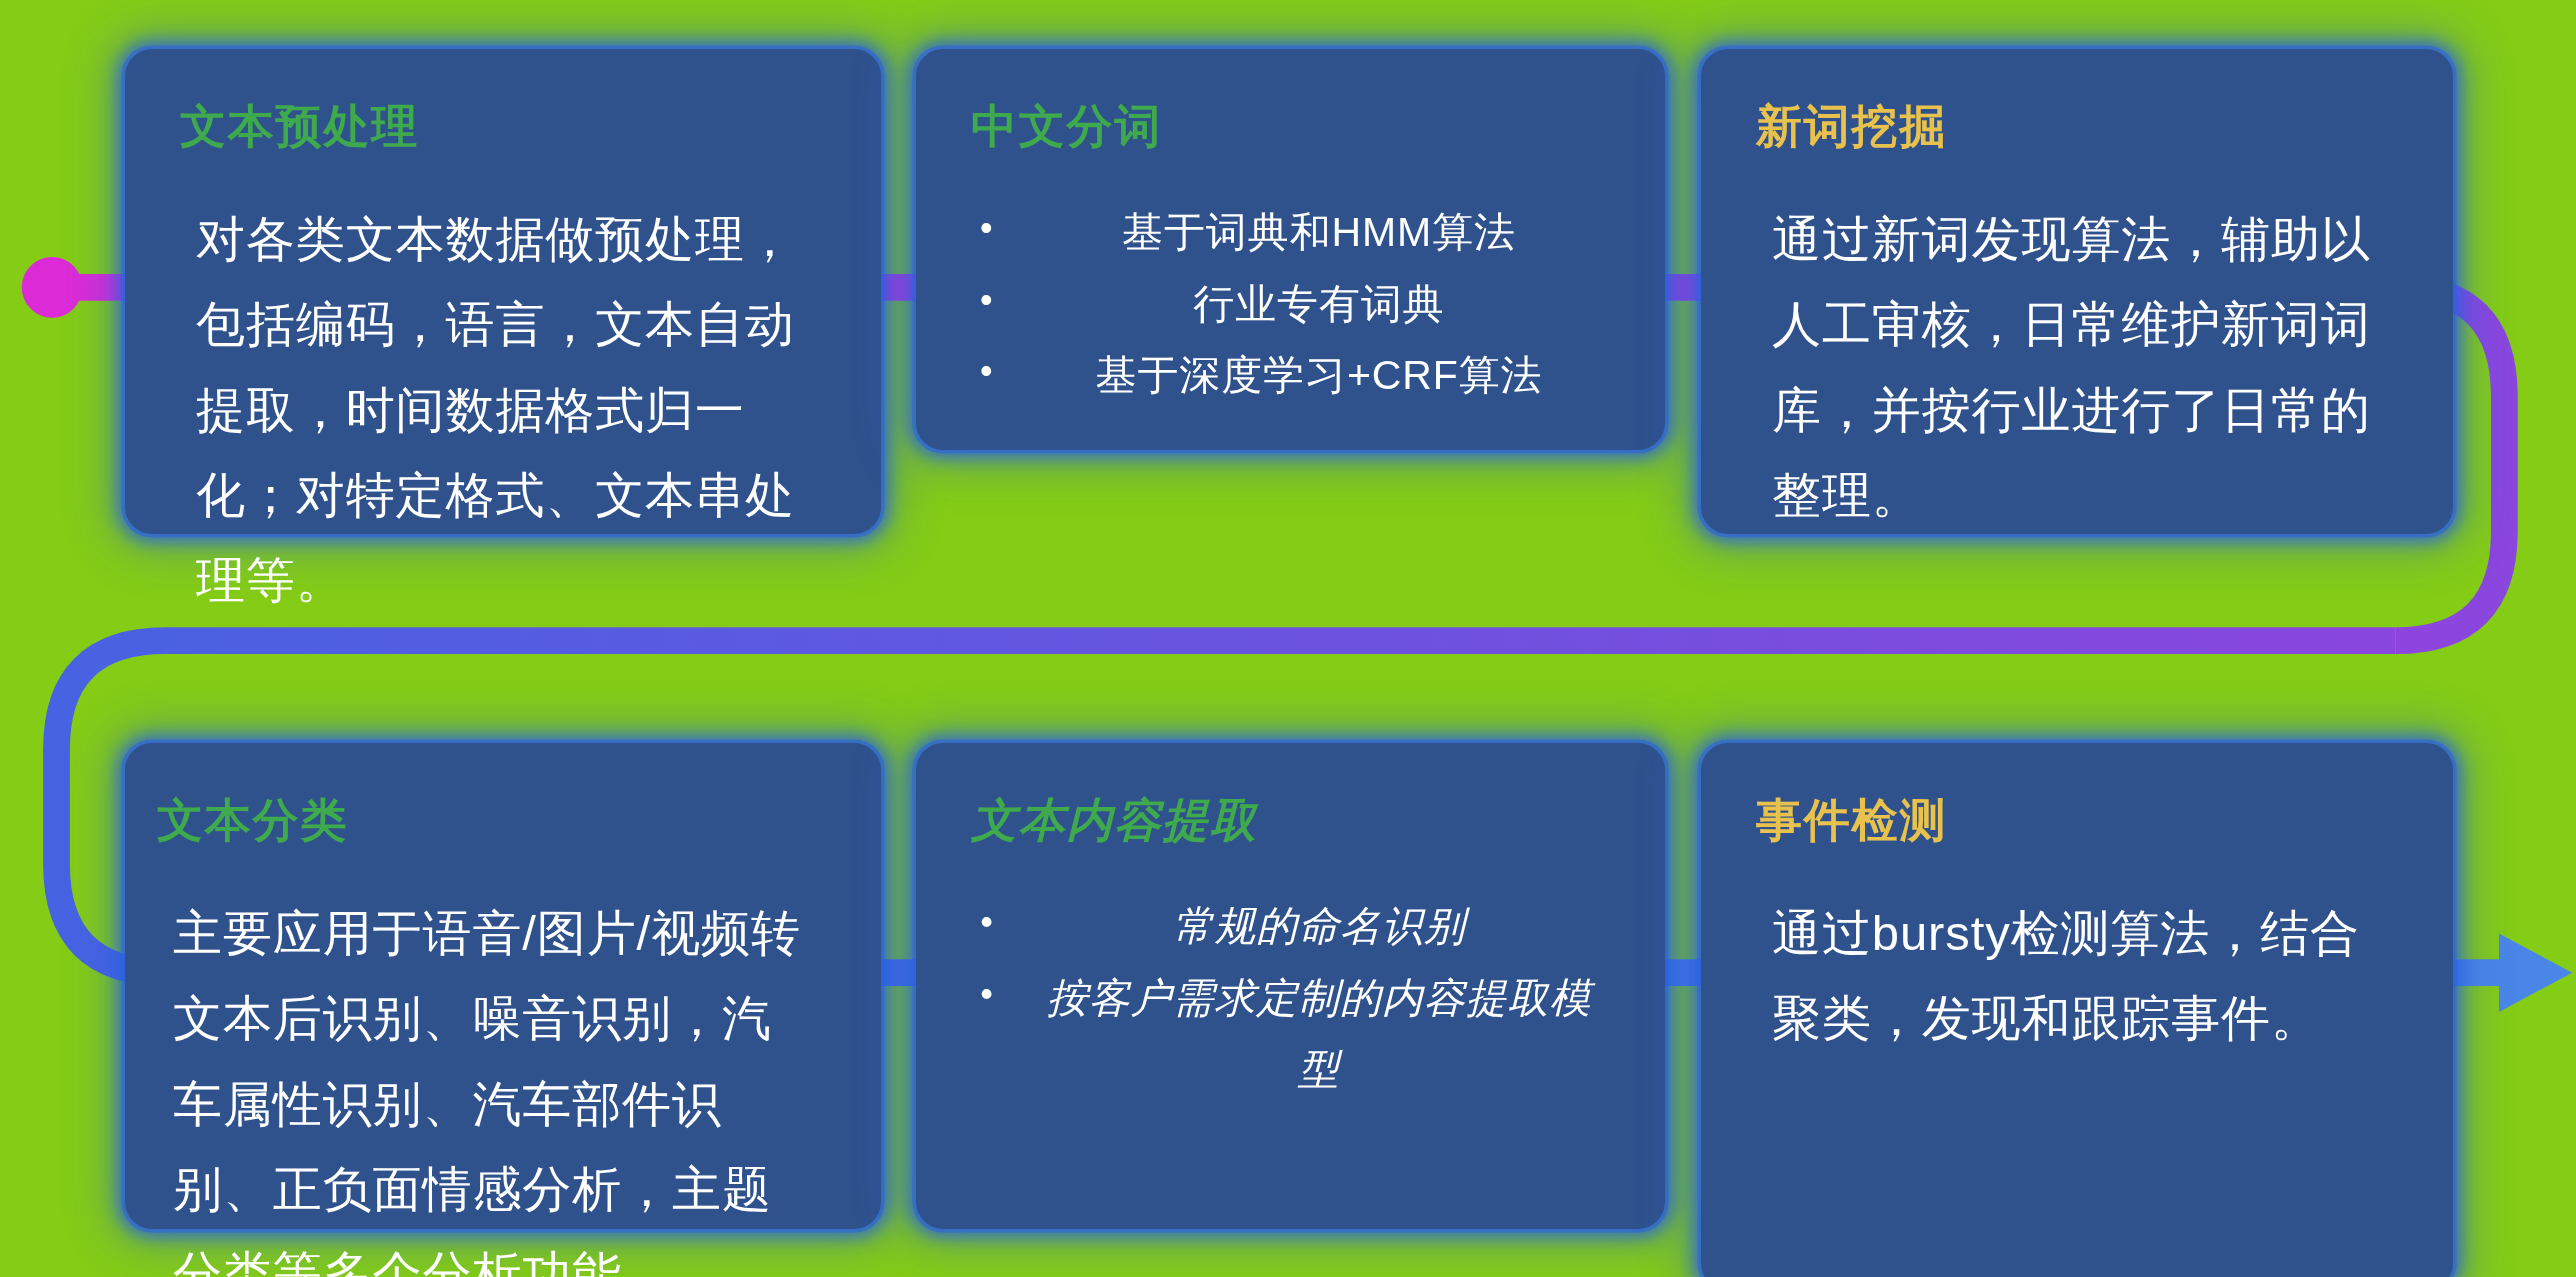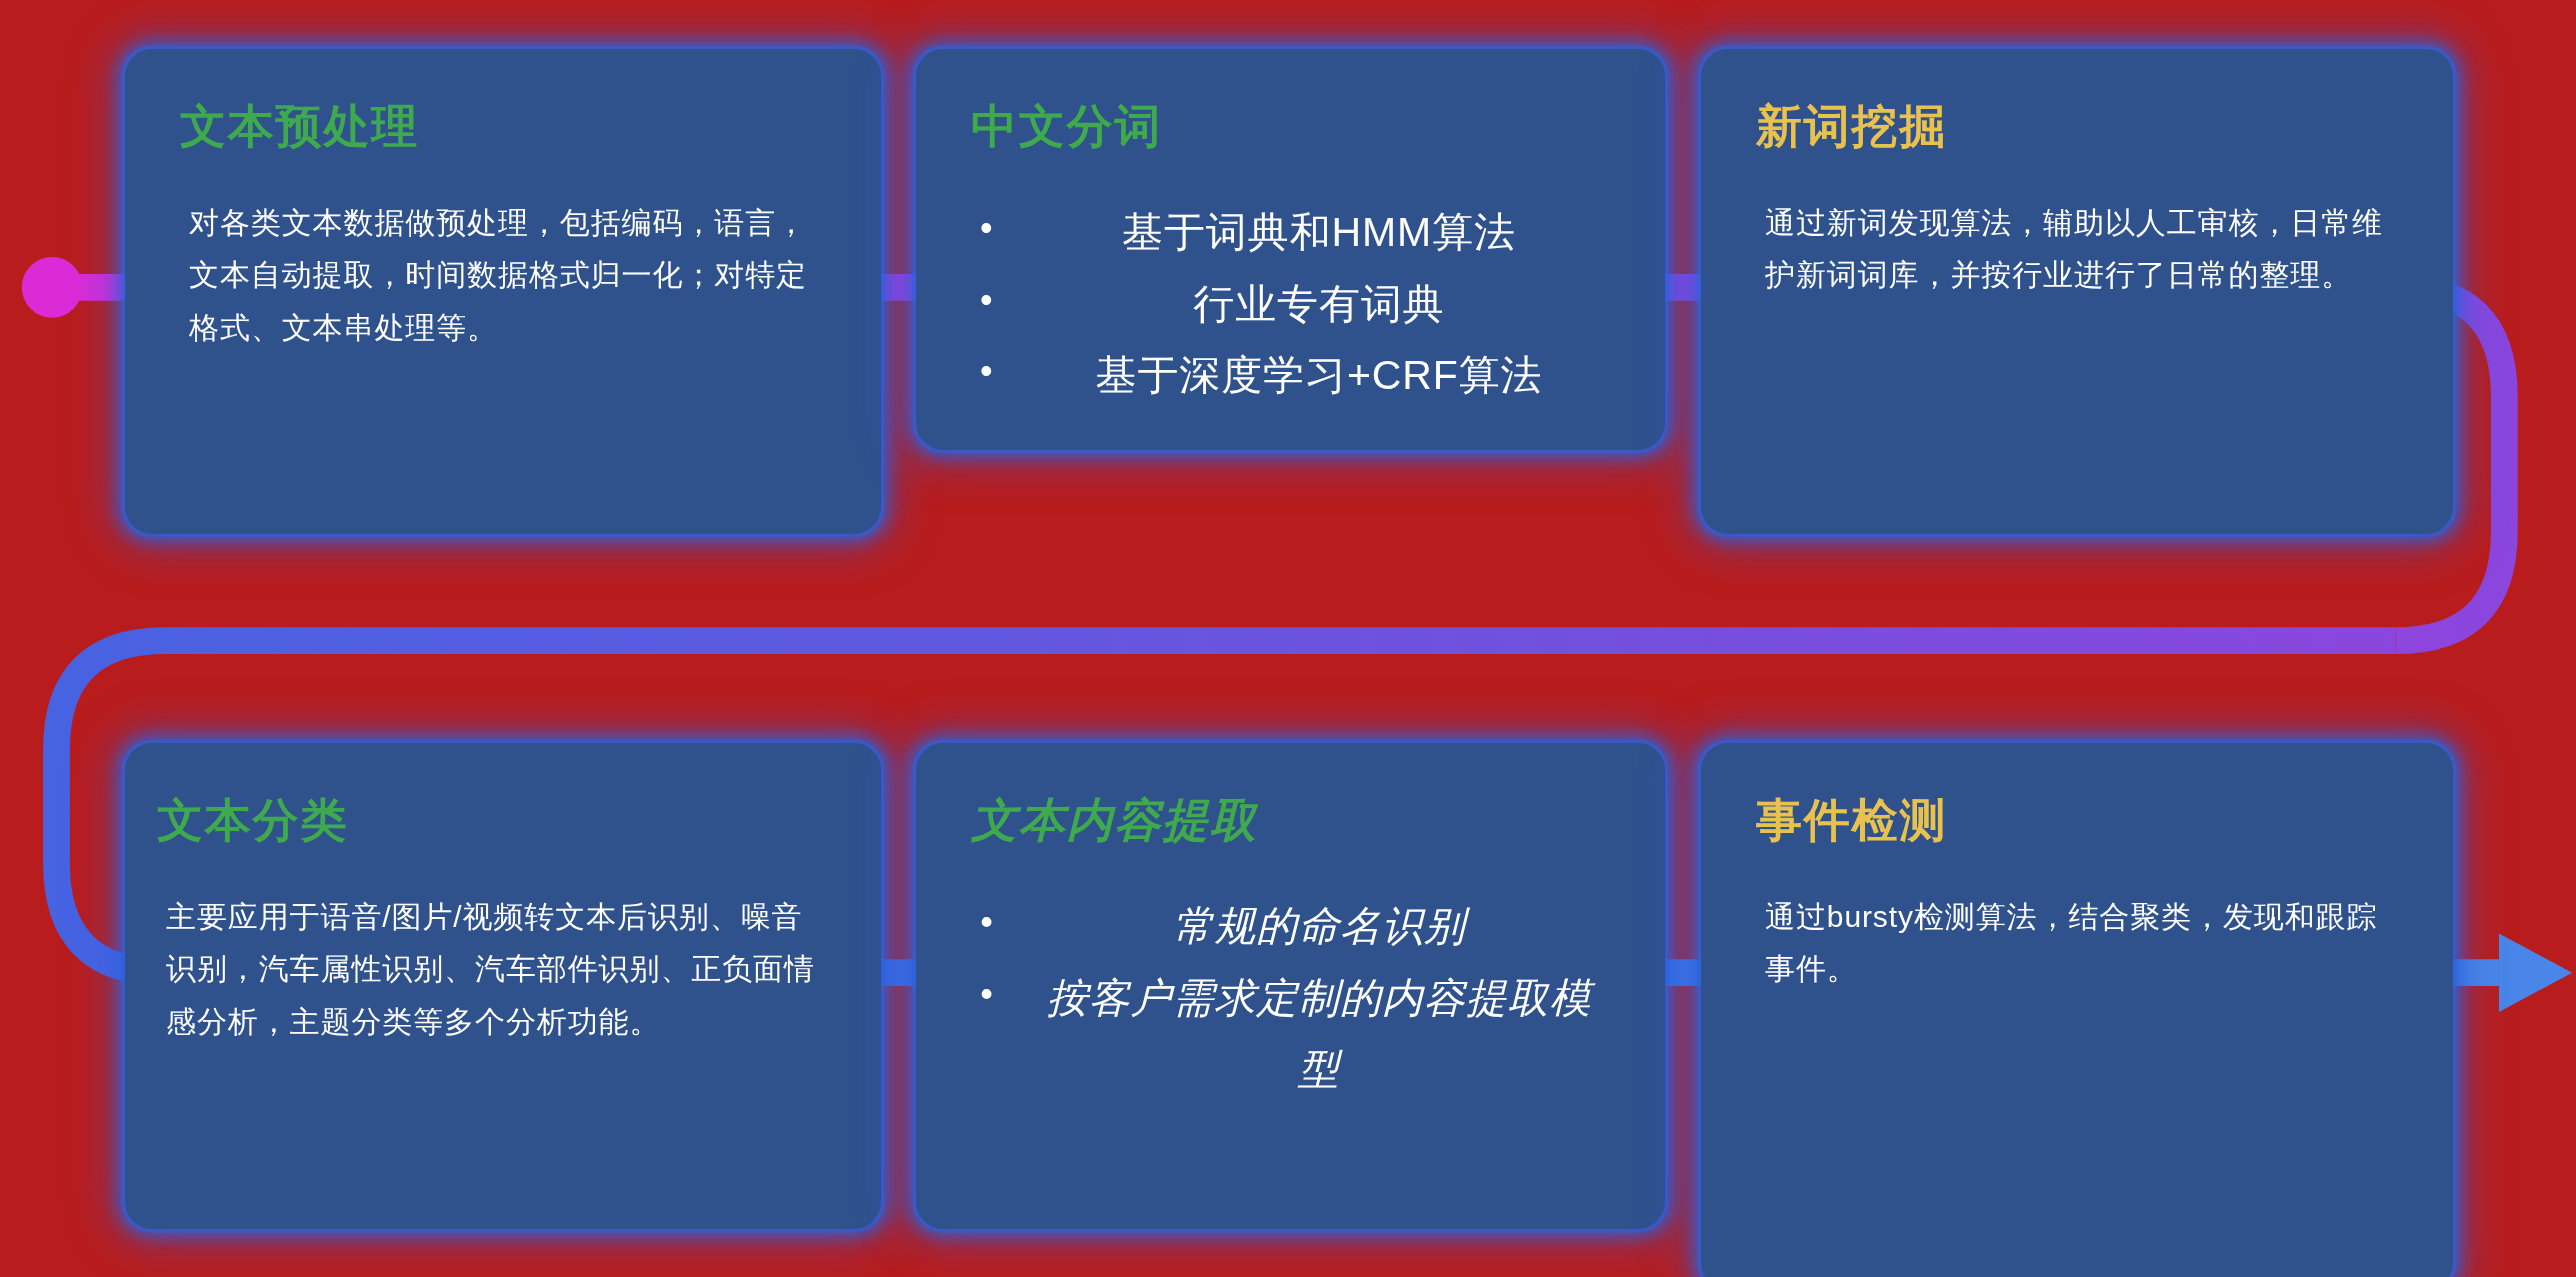"文本预处理" .canvas { background: #b91c1c -> #84cc16 }
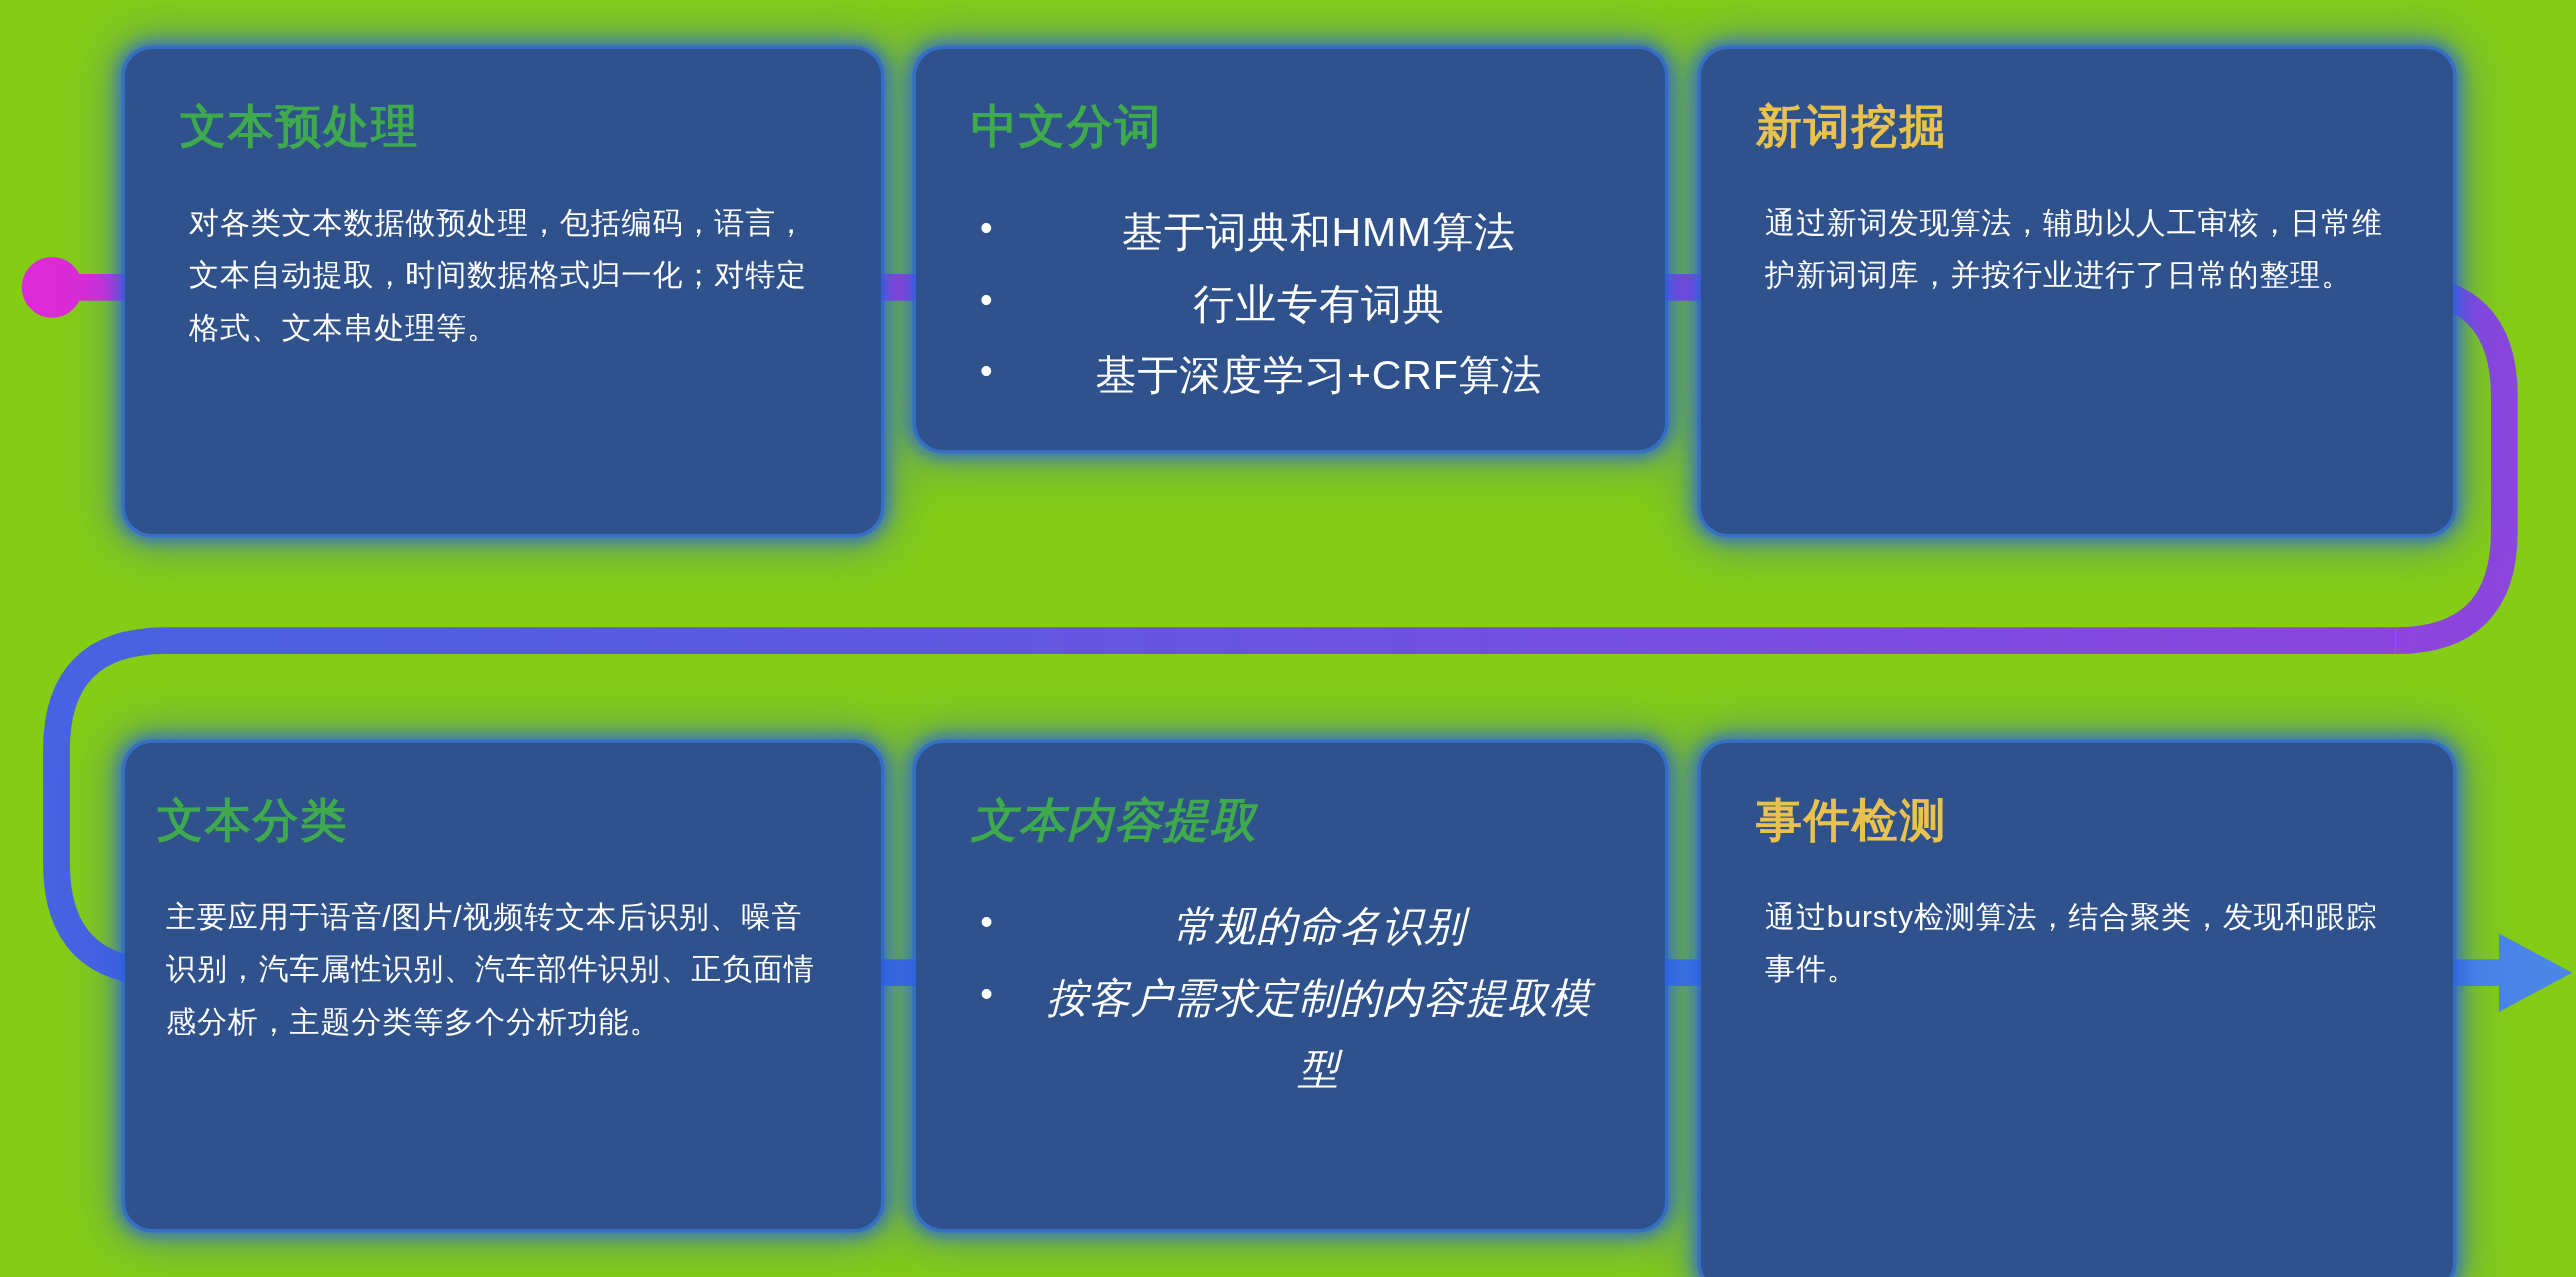"对各类文本数据做预处理，包括编码，语言，文本自动提取，时间数据格式归一化；对特定" .card-body { font-size: 30px -> 49px; margin: 9px -> 16px }
